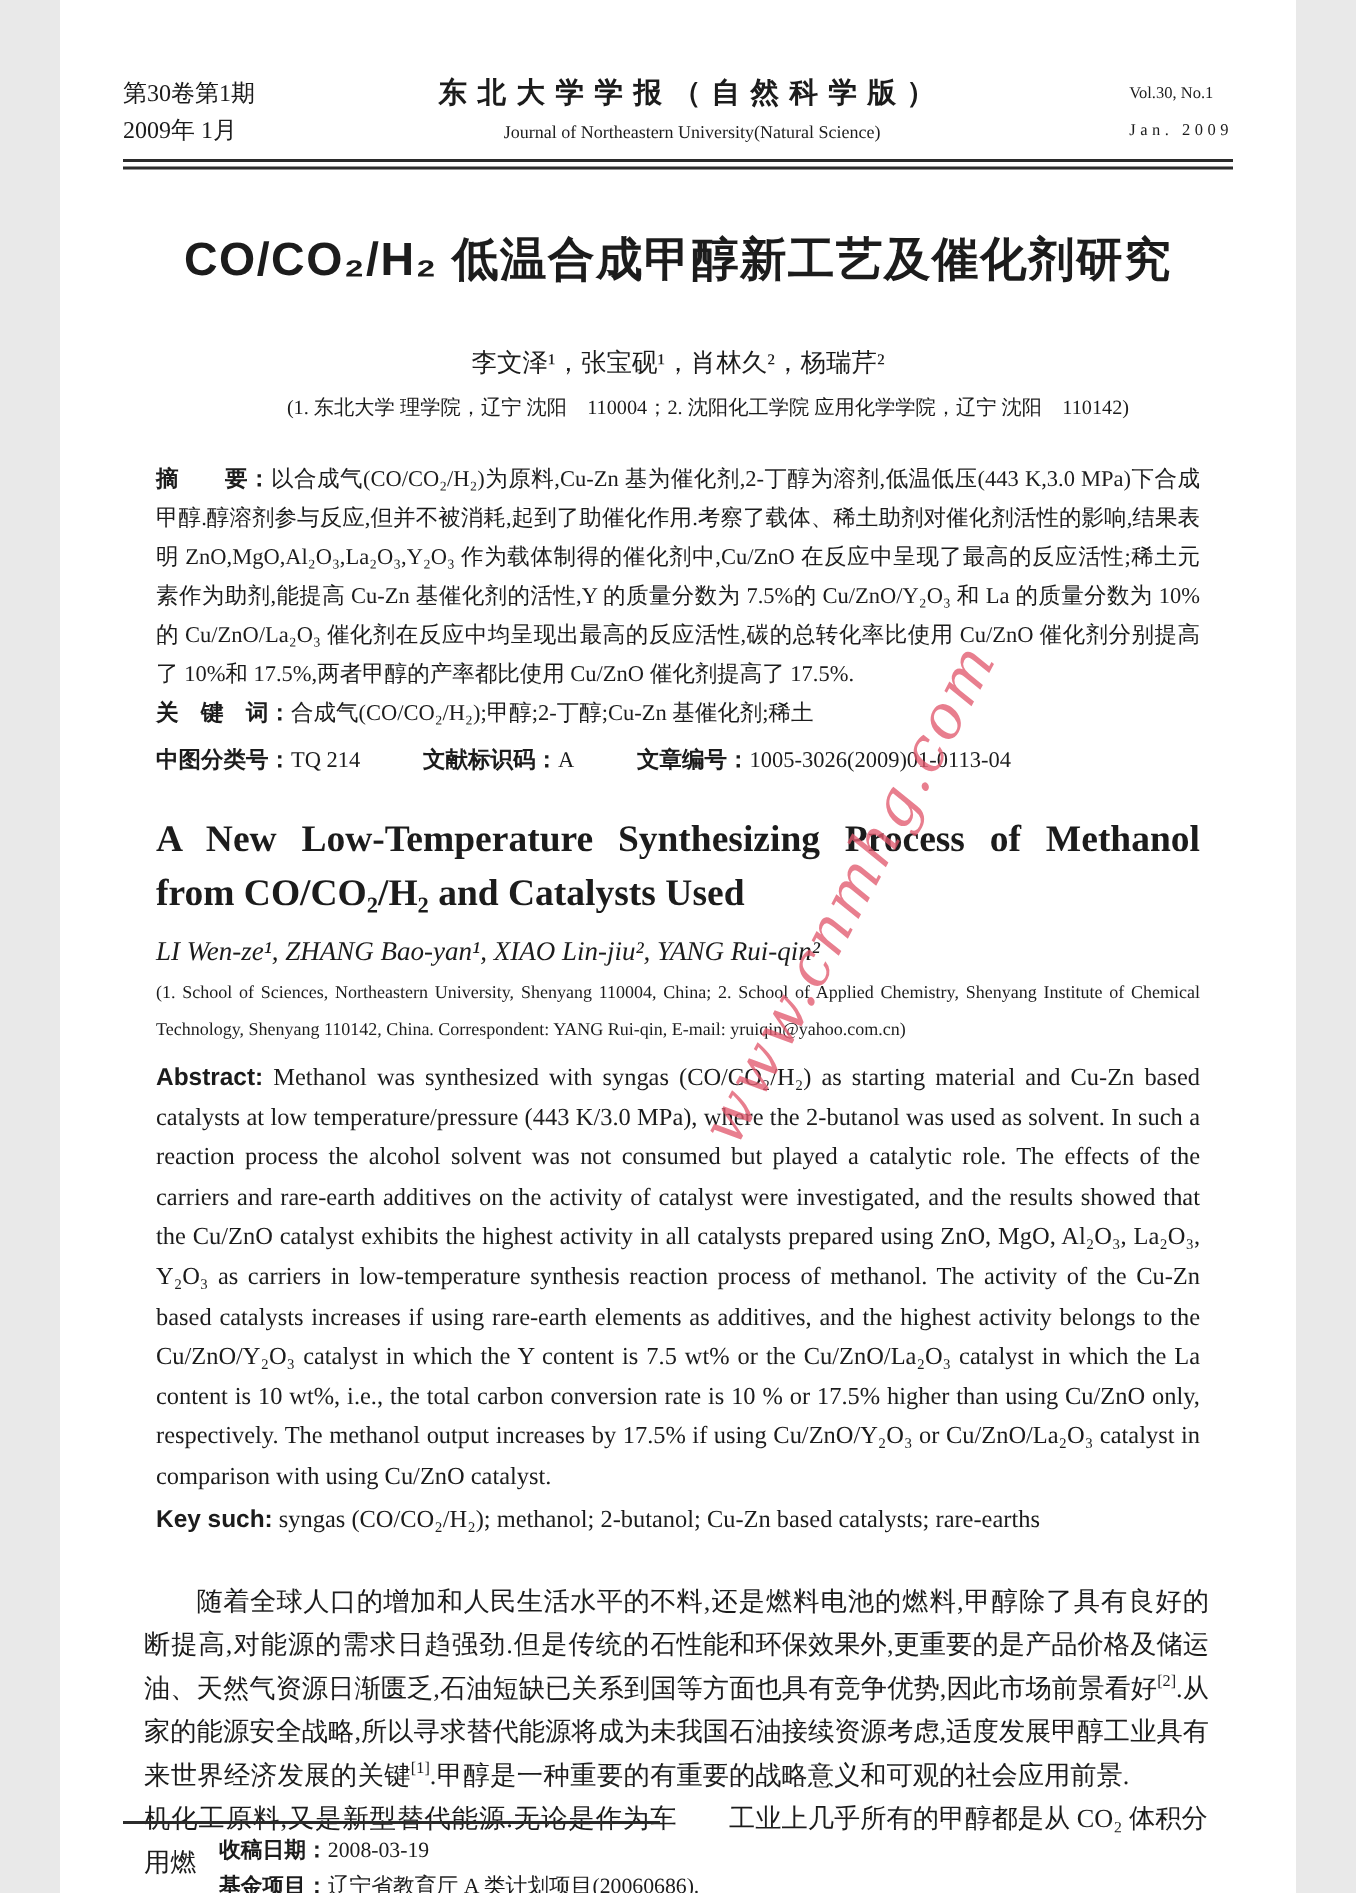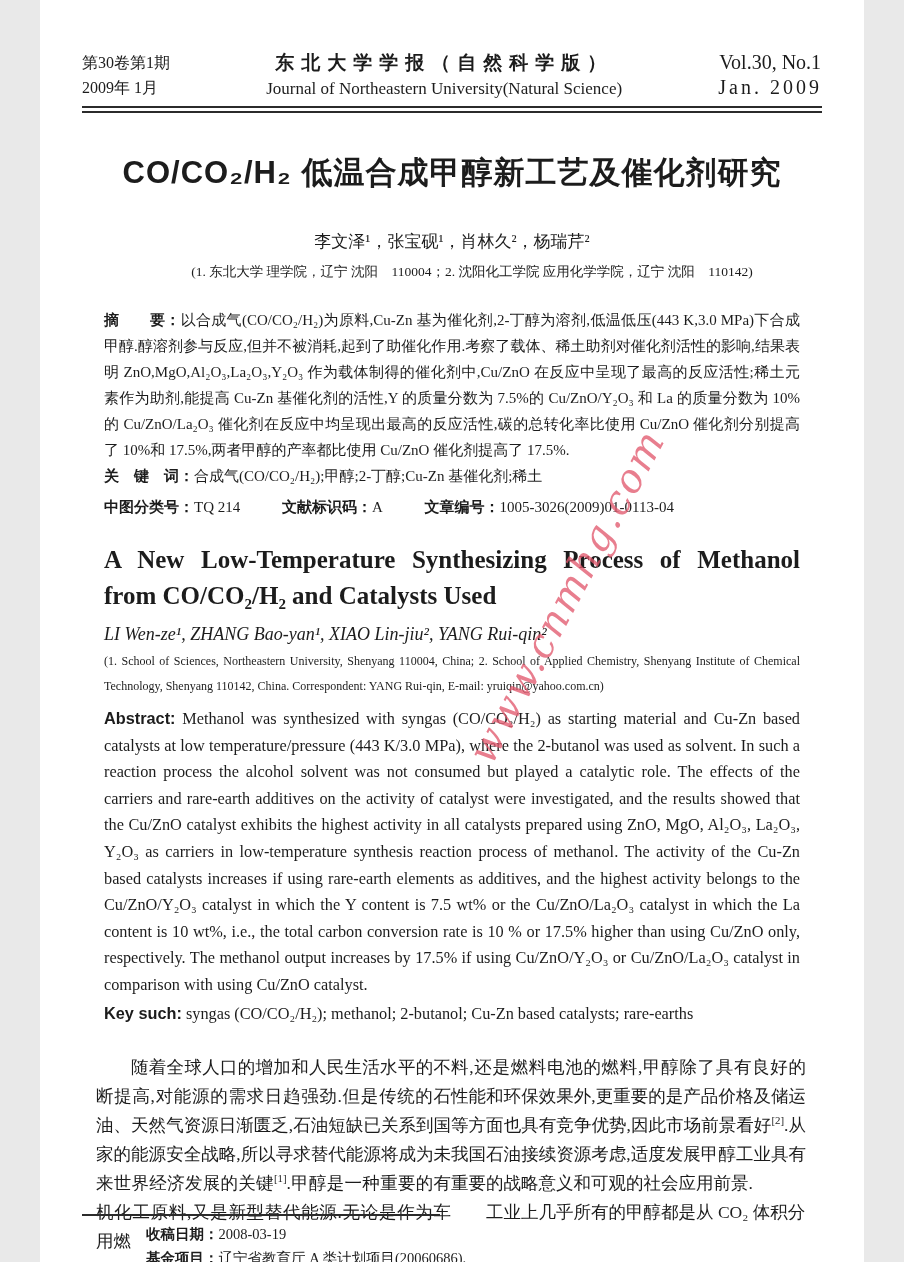"Vol.30, No.1" .jh-right { font-size: 20px -> 11px; text-align: center -> left }
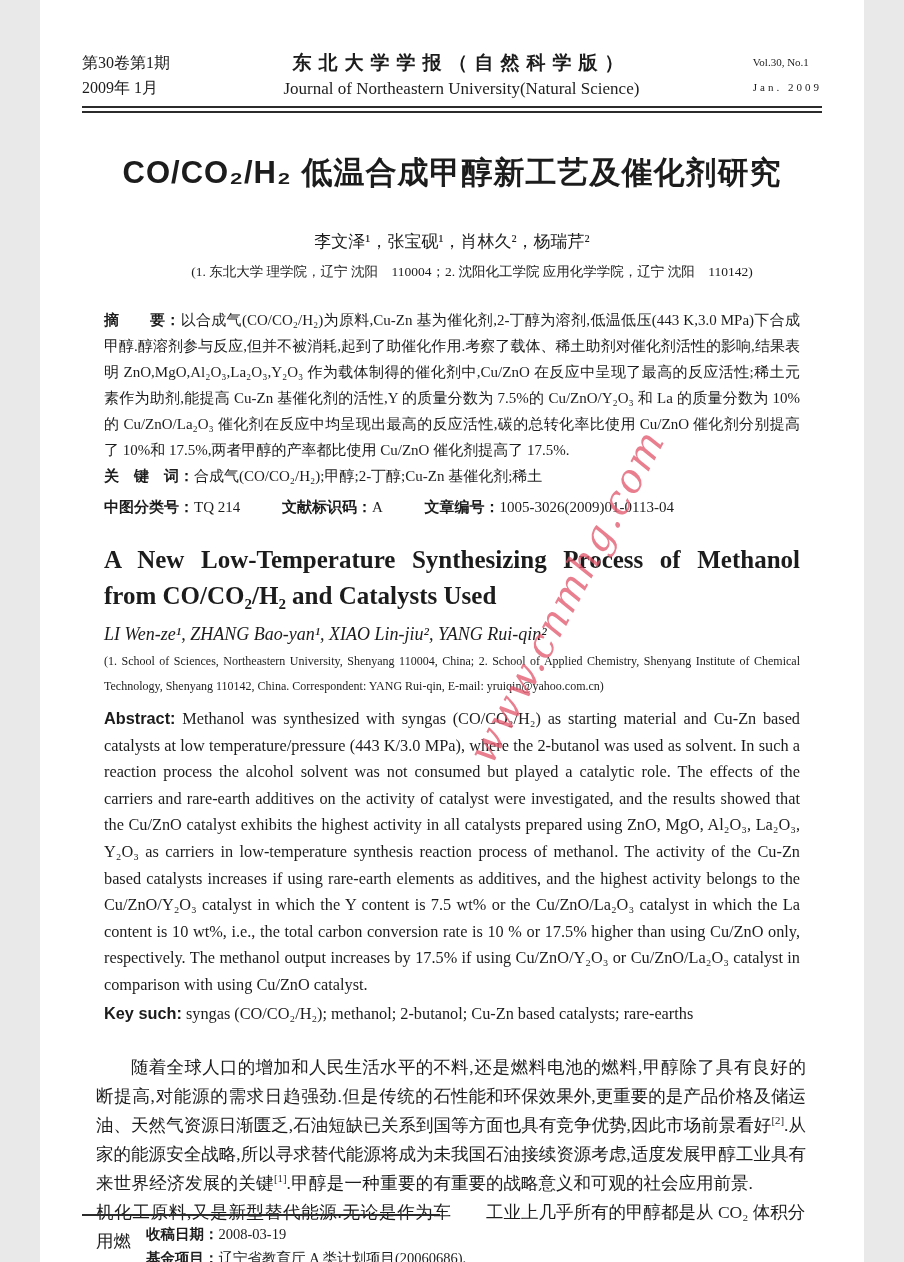"Journal of Northeastern" .jh-center .en { font-size: 17px -> 12px }
